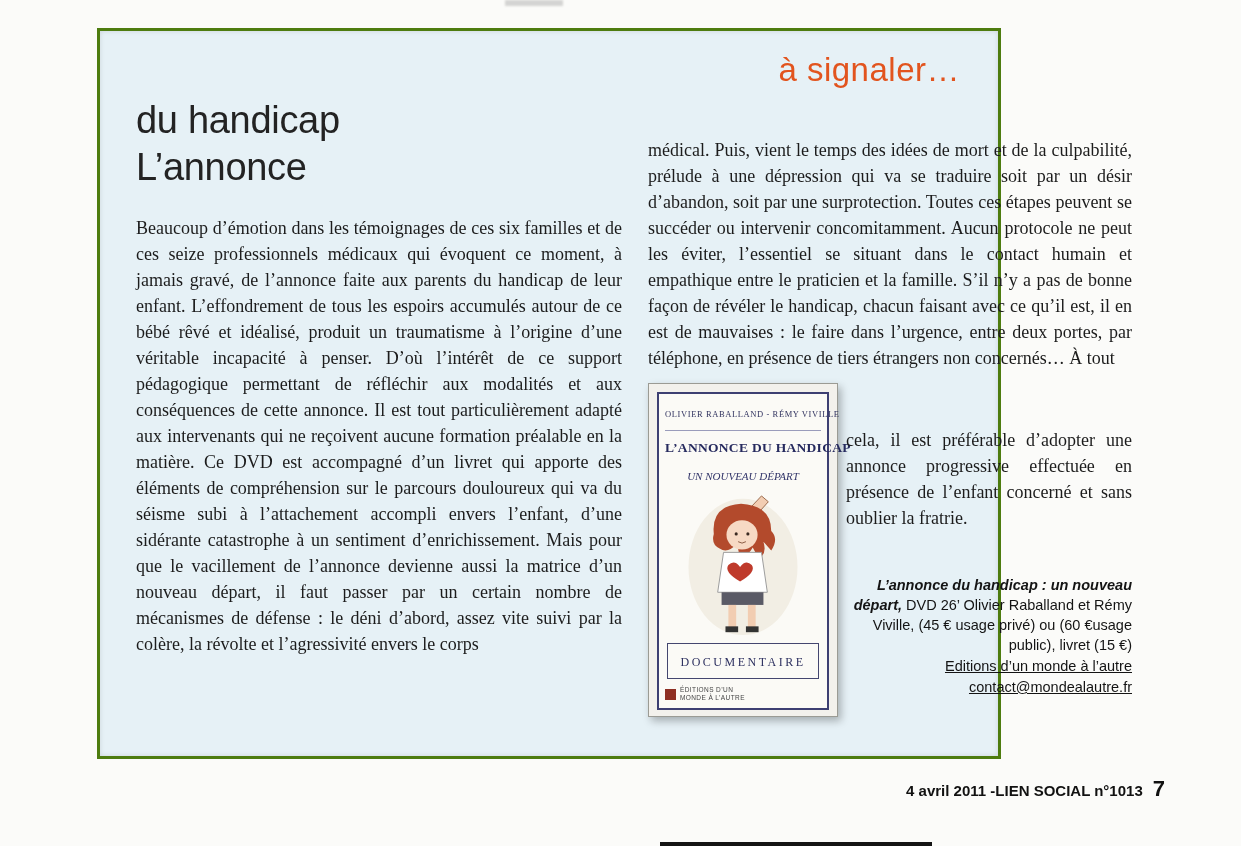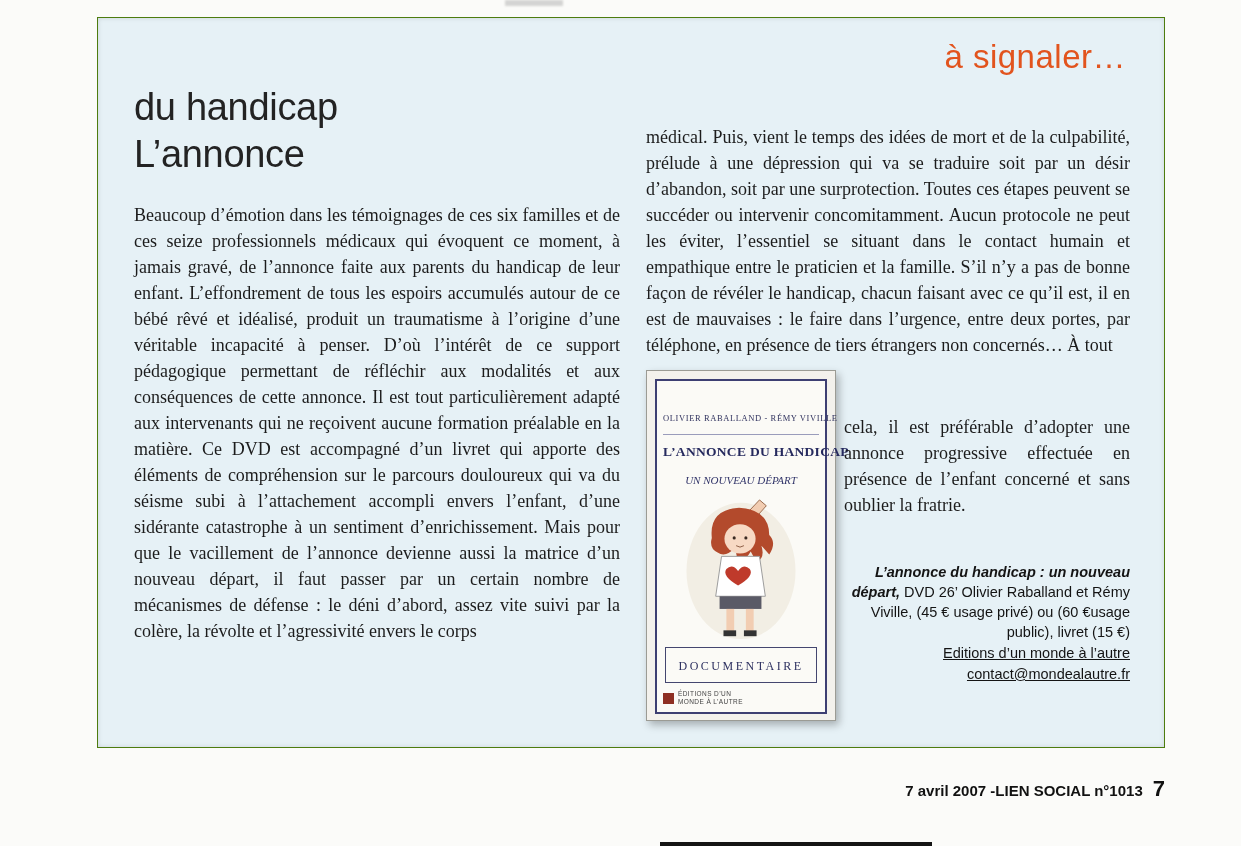"à signaler…" .panel { border: 1px solid #4d7c0f -> 3px solid #4d7c0f; top: 17px -> 28px; width: 1068px -> 904px }
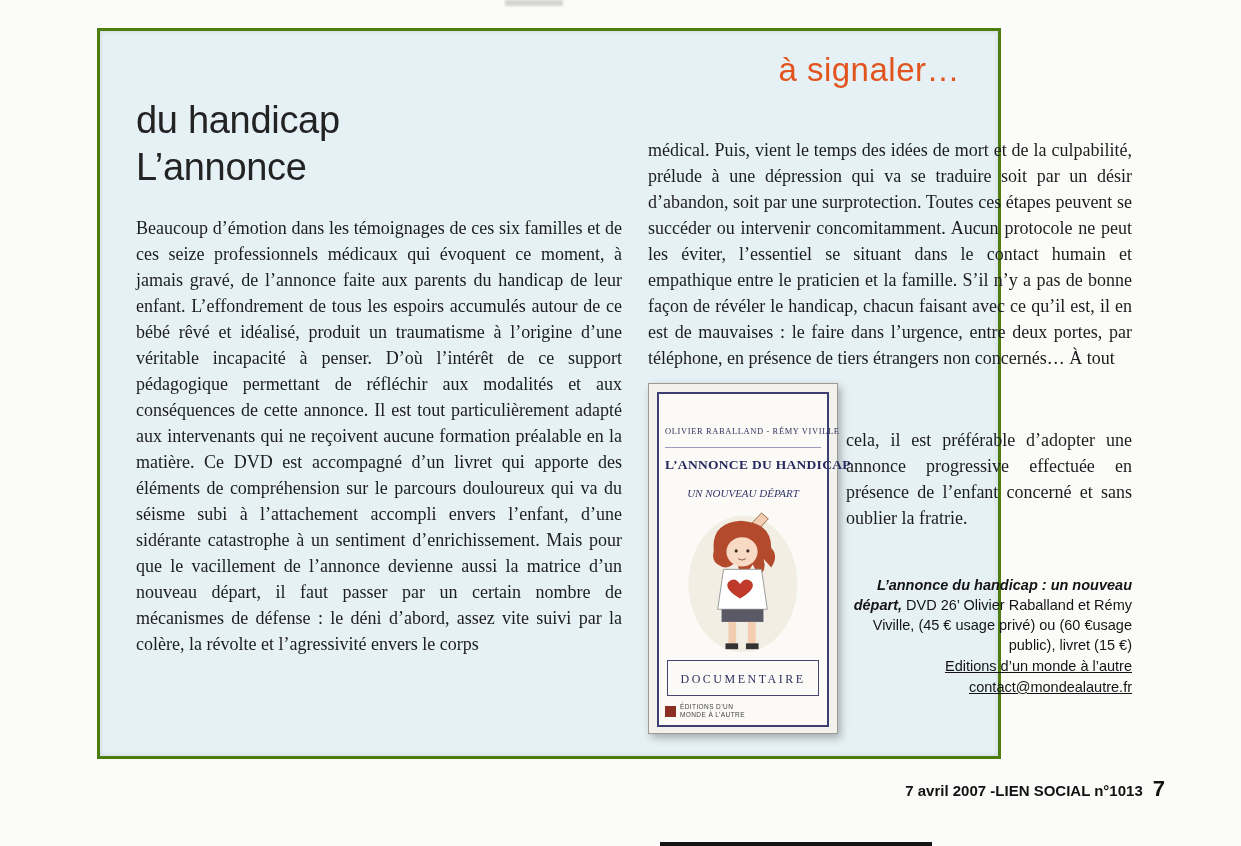"OLIVIER RABALLAND - RÉMY VIVILLE" .dvd-inner { padding: 24px 6px 6px 6px -> 7px 6px 6px 6px }
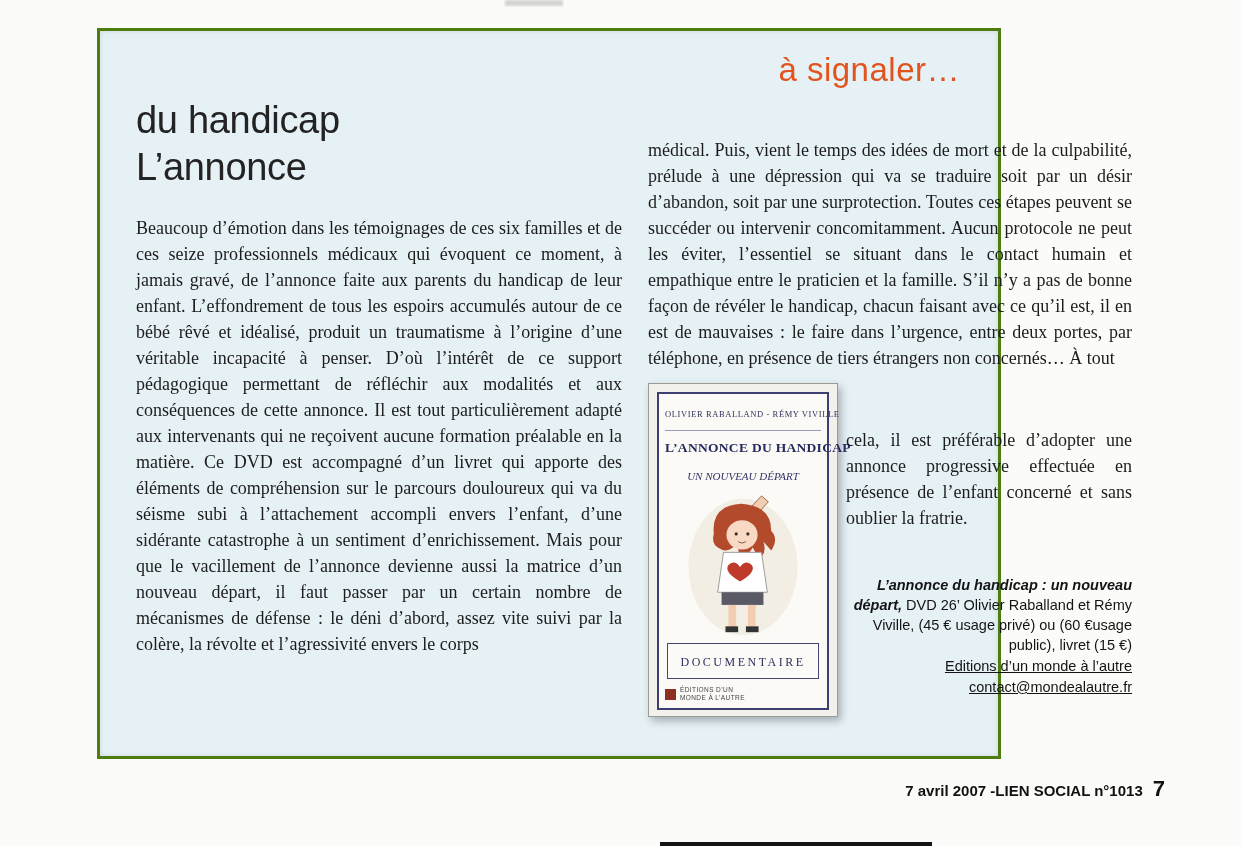"7 avril 2007 -" span { text: 7 avril 2007 -> 4 avril 2011 }
